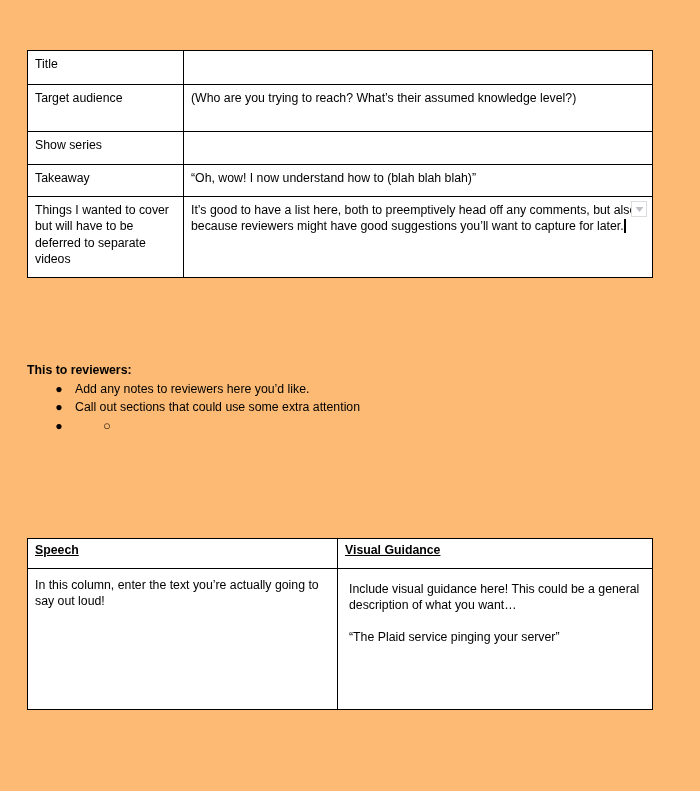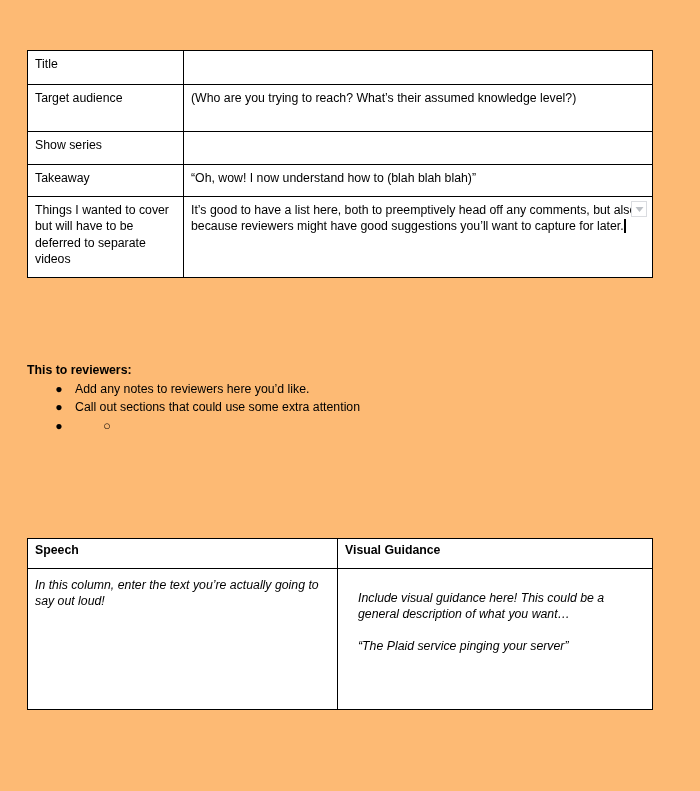"Speech" #table-speech th { text-decoration: none -> underline }
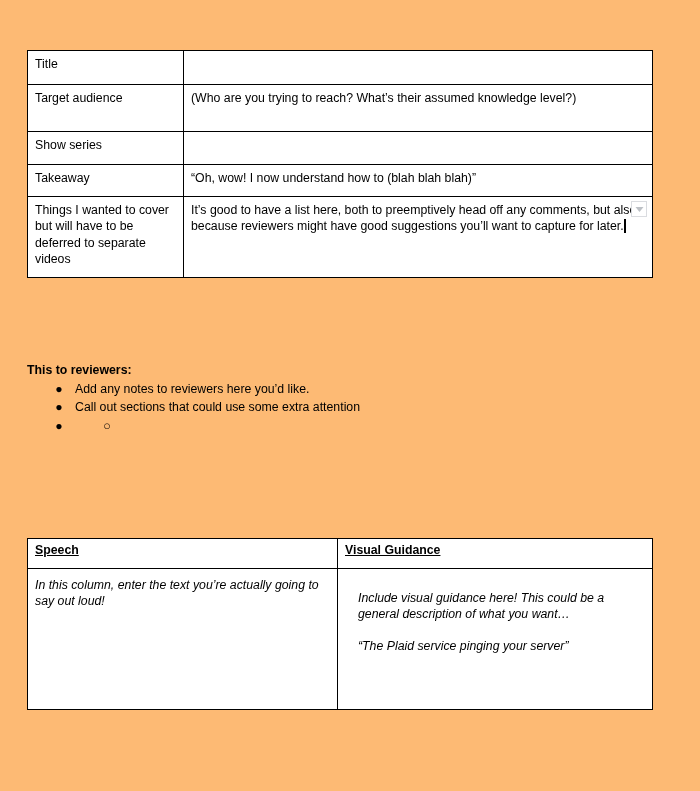"In this column, enter the" #table-speech td.body-cell { font-style: italic -> none }
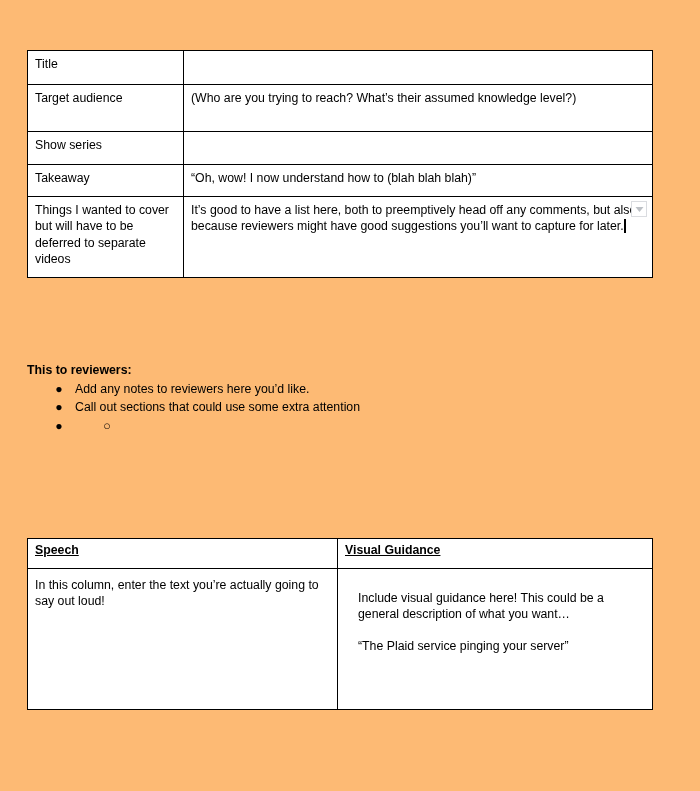"Include visual guidance here! This" .para { margin: 13px -> 4px }
